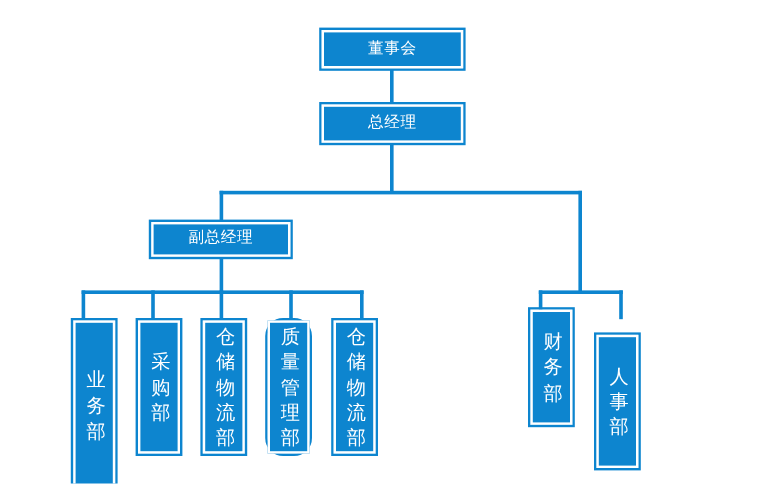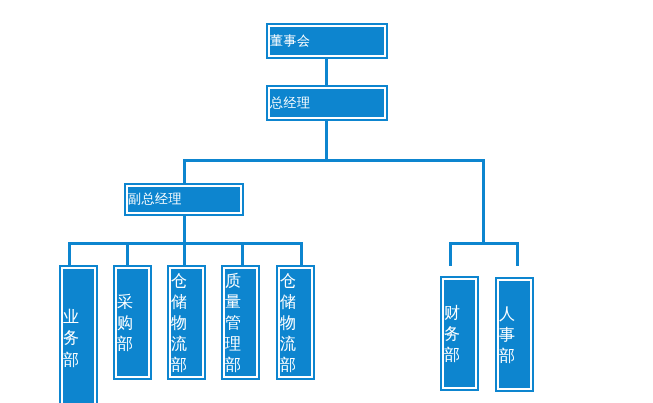"董事会" .node .inner { justify-content: flex-start -> center }
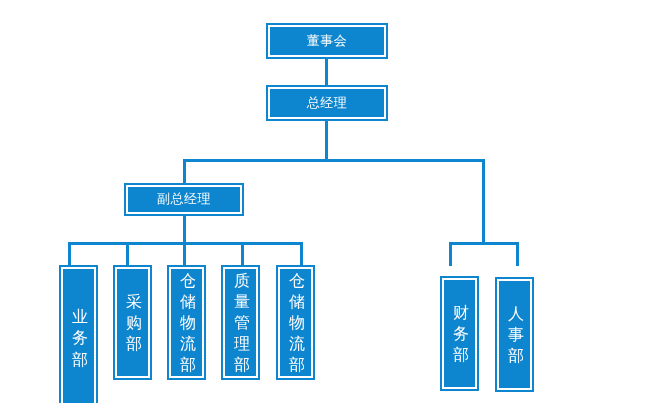"质量管理部" div.node { border-radius: none -> 15px }
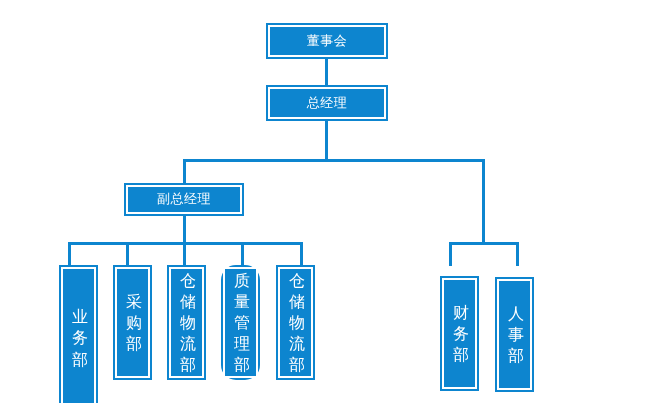"财务部" div.node { height: 115px -> 100px; top: 276px -> 256px }
